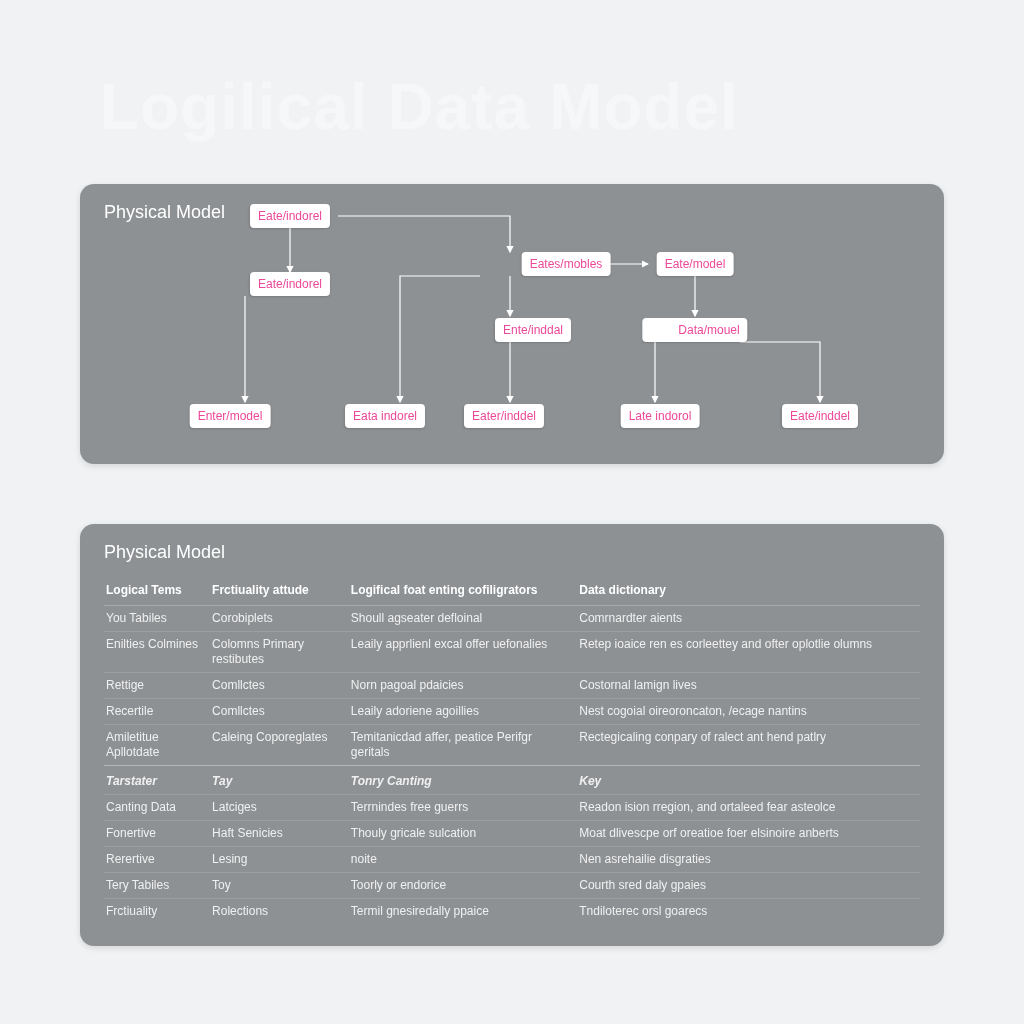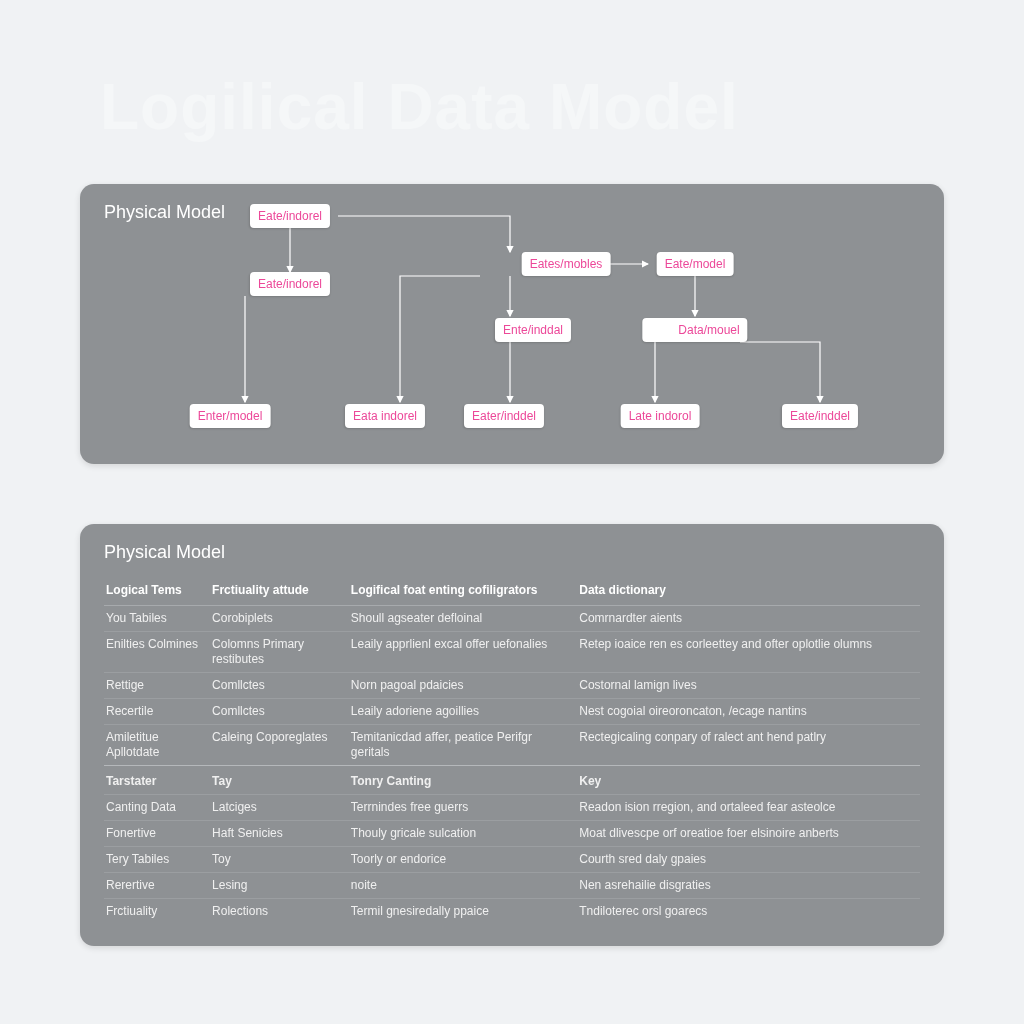"Tarstater" tr.section-row td { font-style: none -> italic }
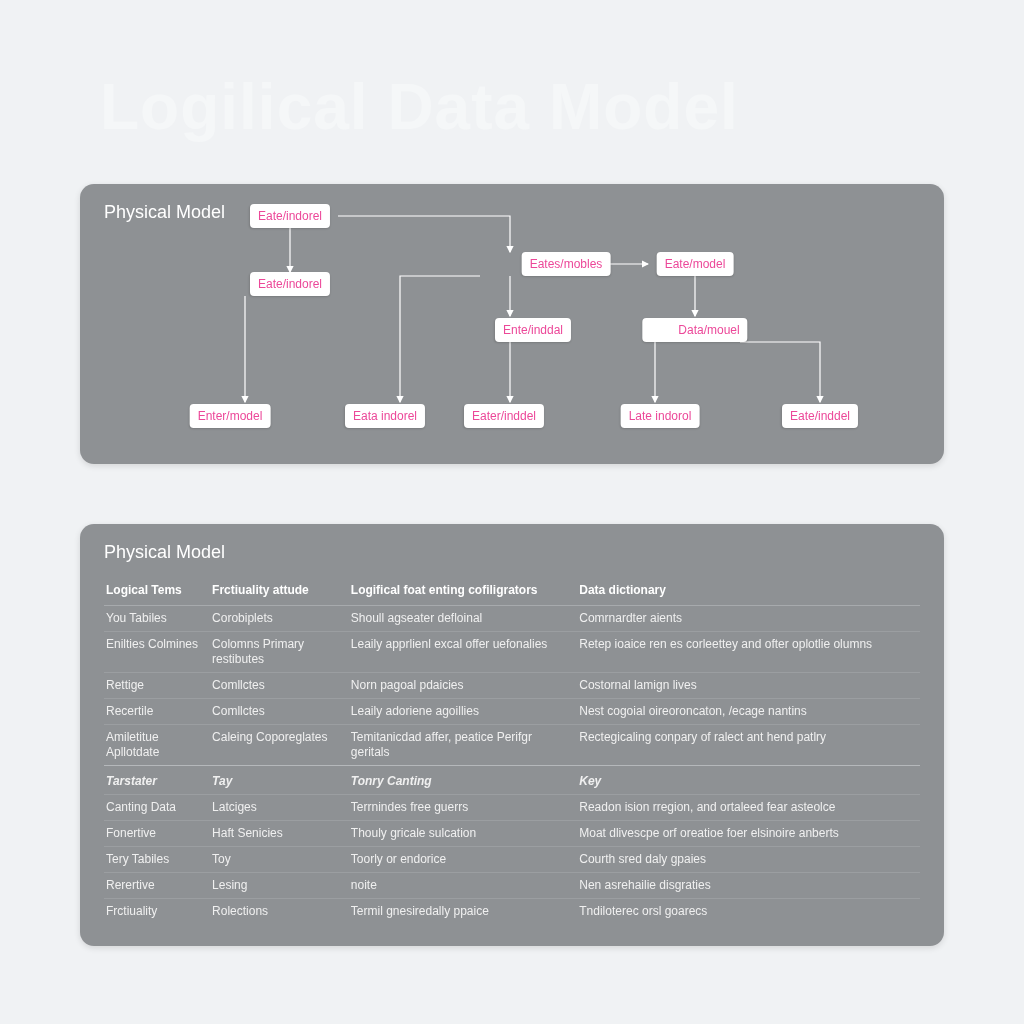"Tery Tabiles" tr { order: before "Rerertive" -> after "Rerertive" }
